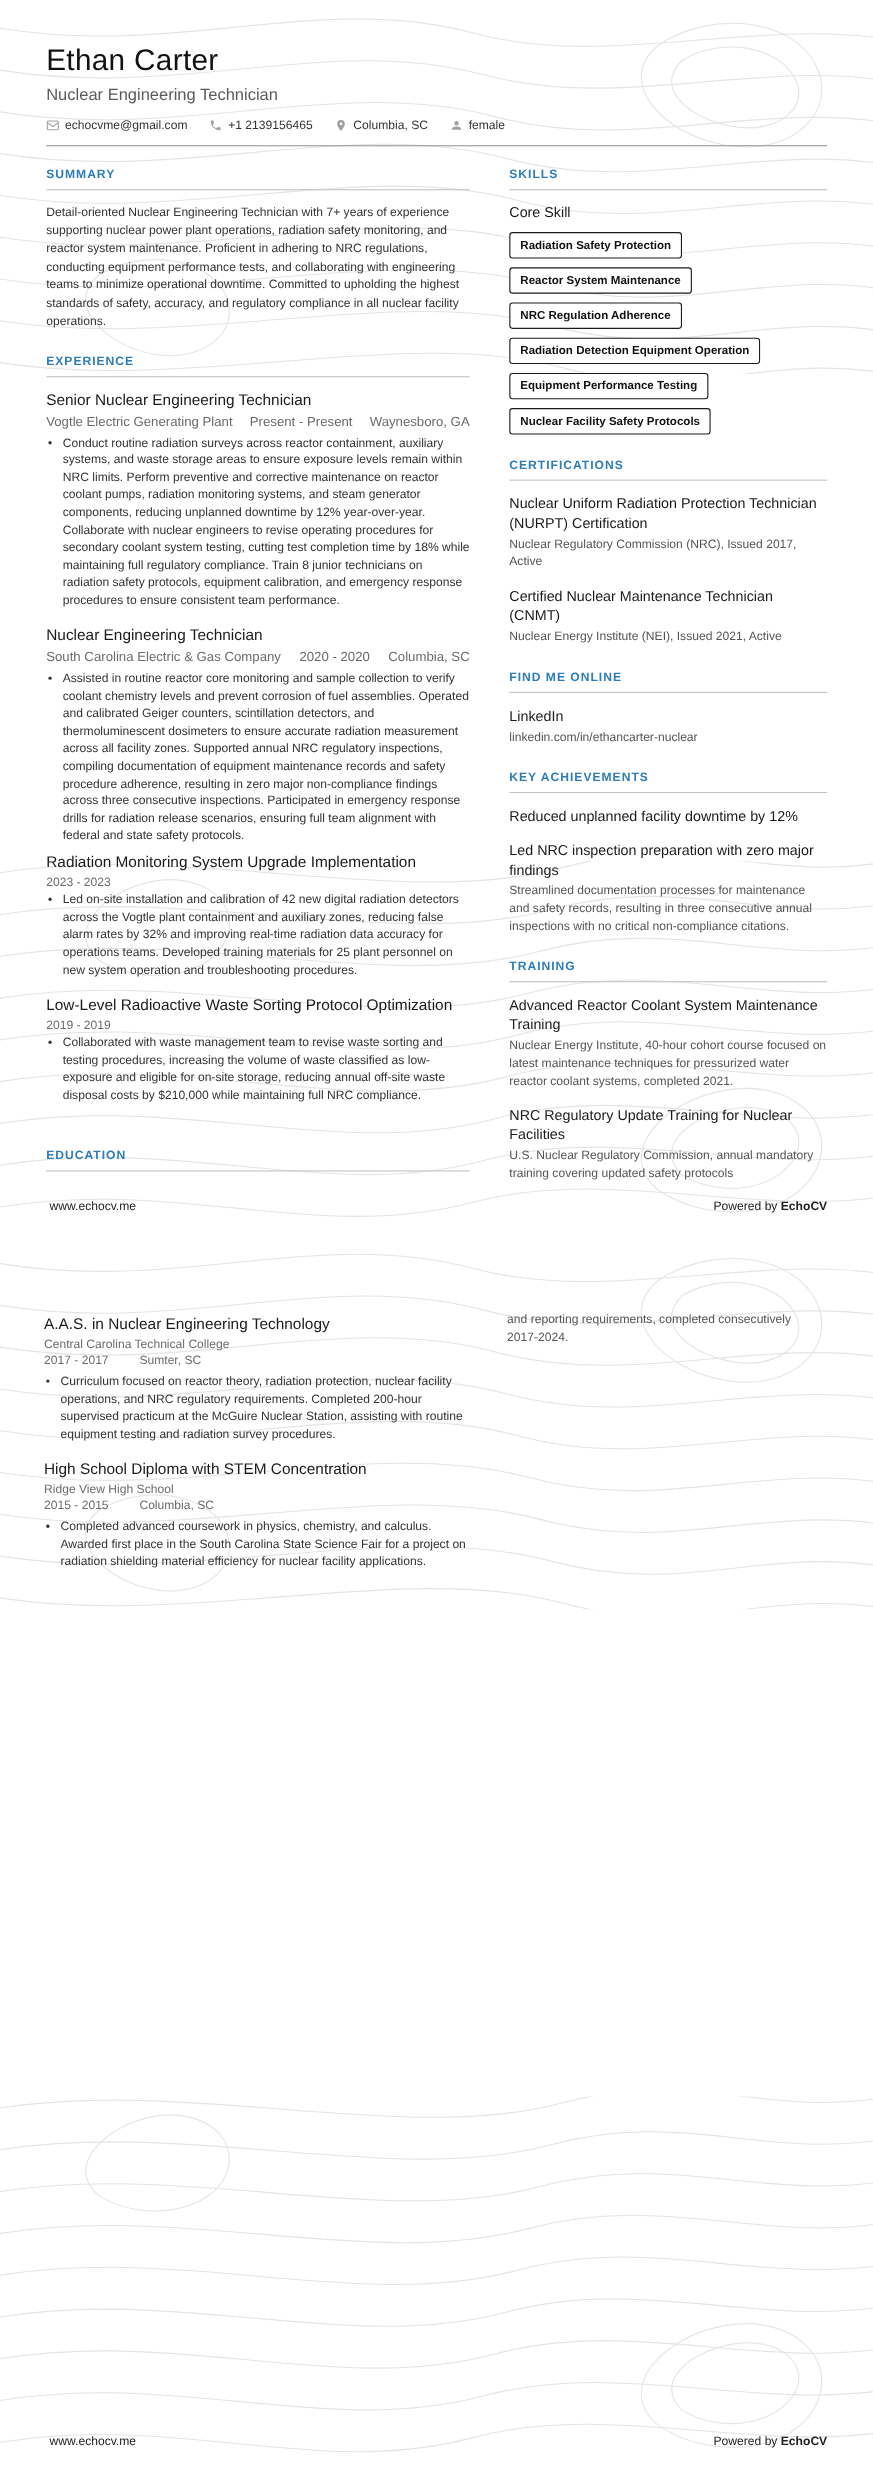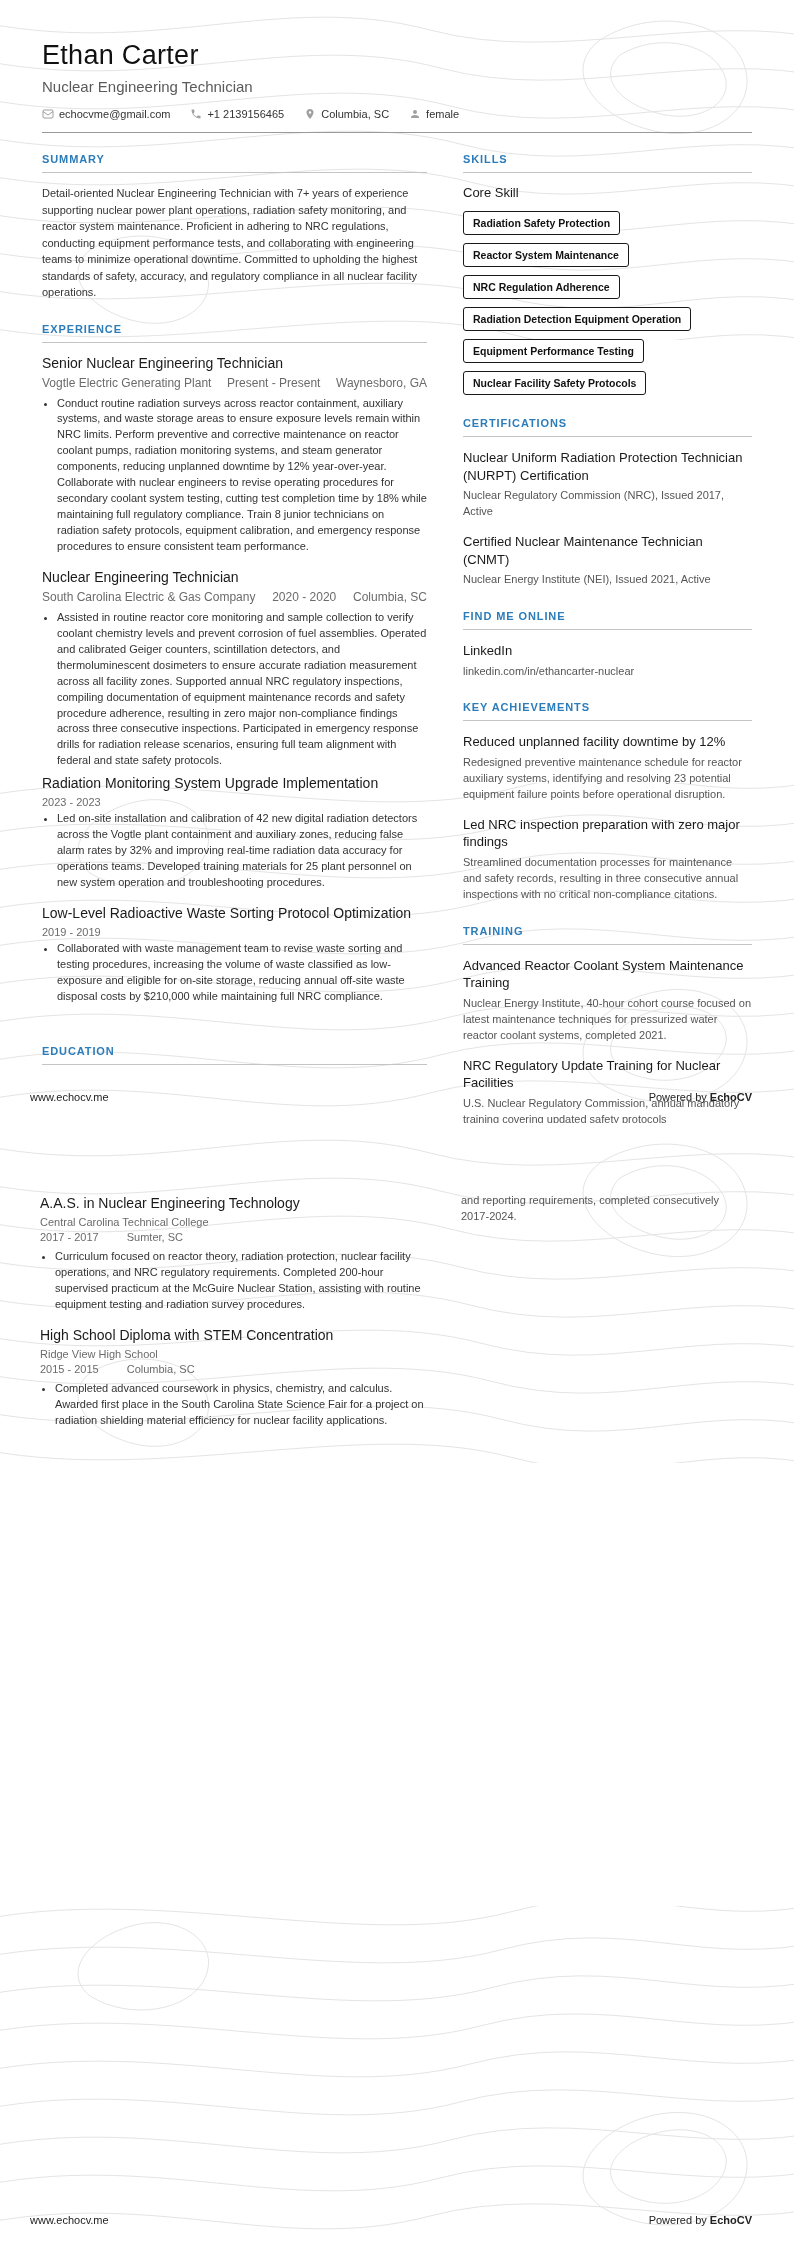"Redesigned preventive maintenance" div.item-text { html: <div>Redesigned preventive maintenance schedule for reactor auxiliary systems, identifying and resolving 23 potential equipment failure points before operational disruption.</div> -> none }
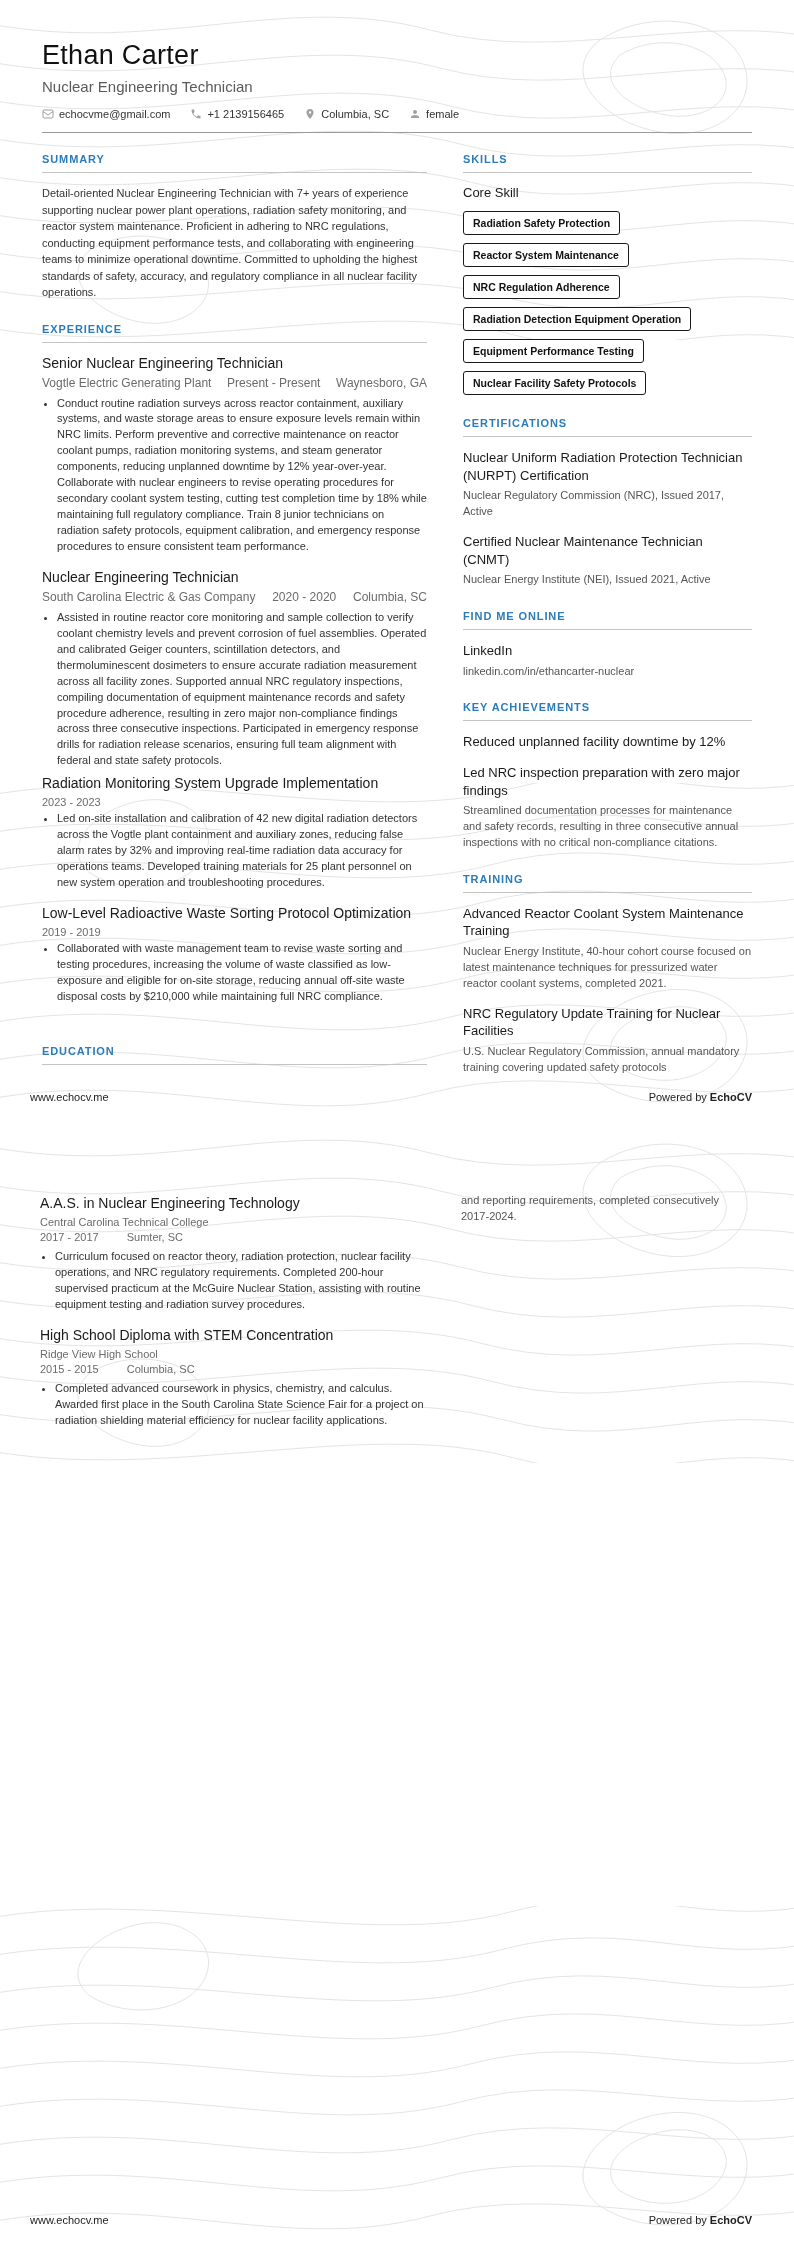"www.echocv.me" .footer { left: 30px -> 45px }
